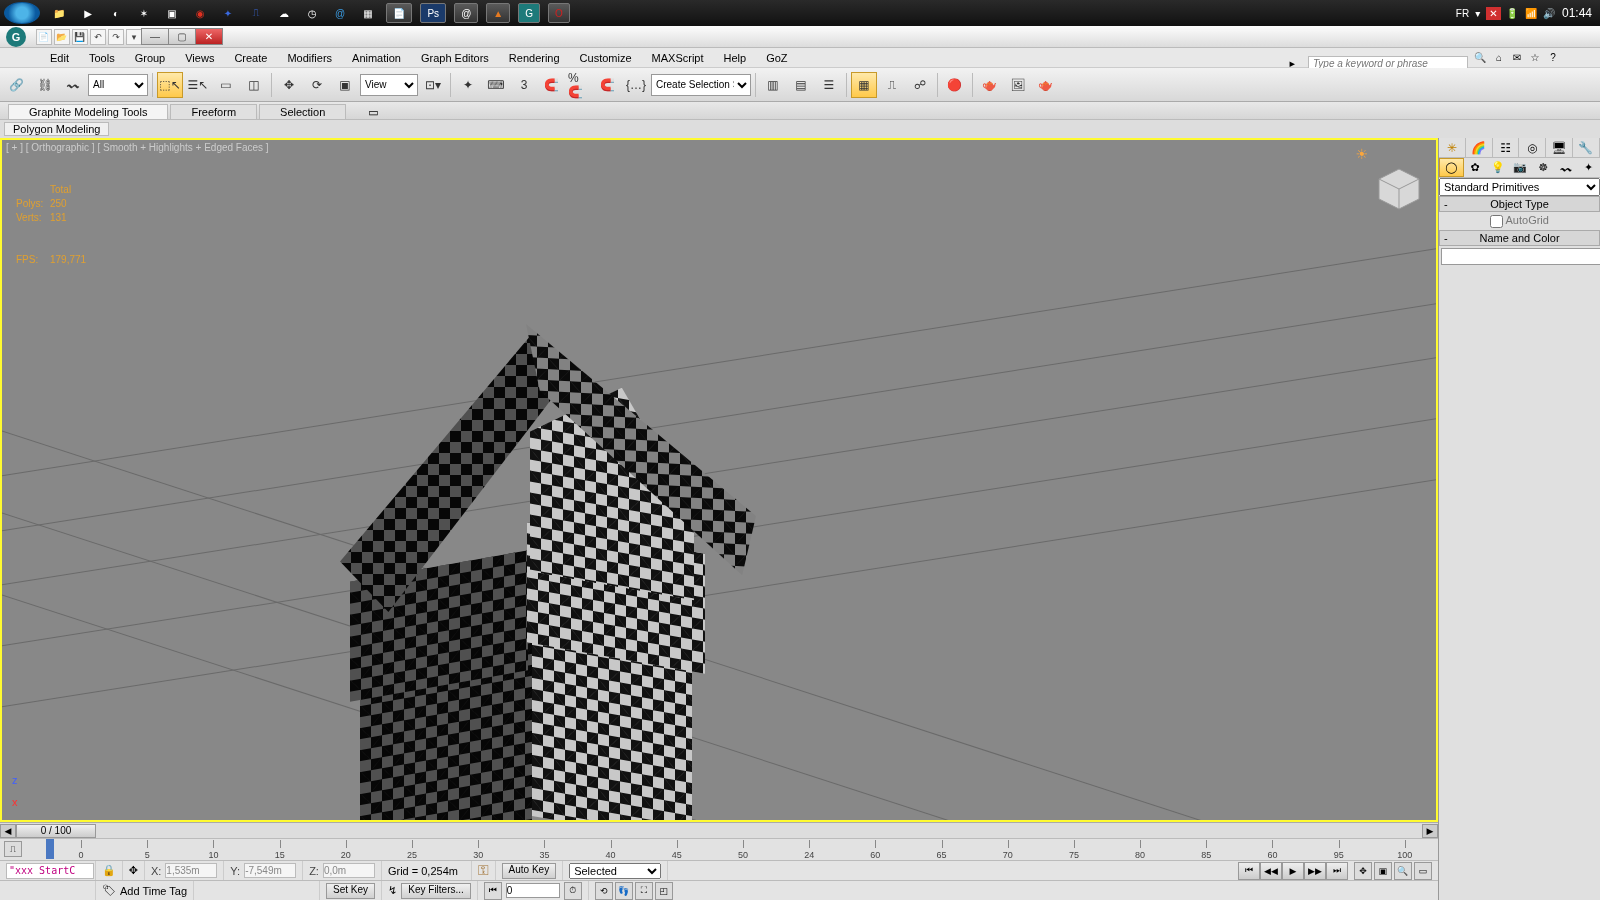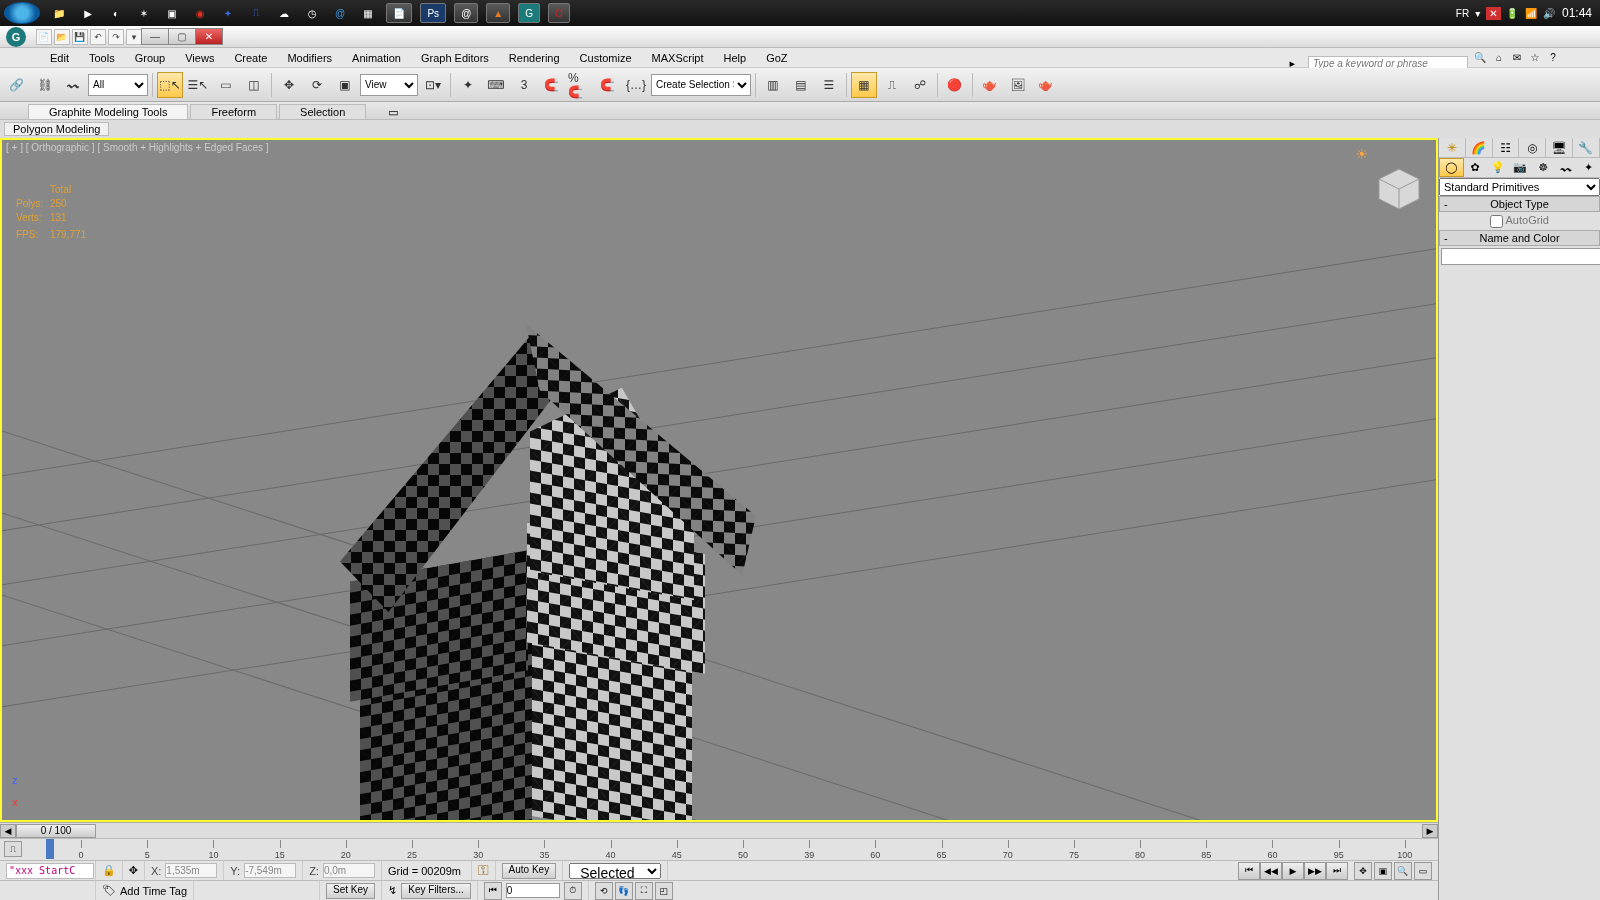"Graphite Modeling Tools" .ribbon-tabs { padding-left: 28px -> 8px }
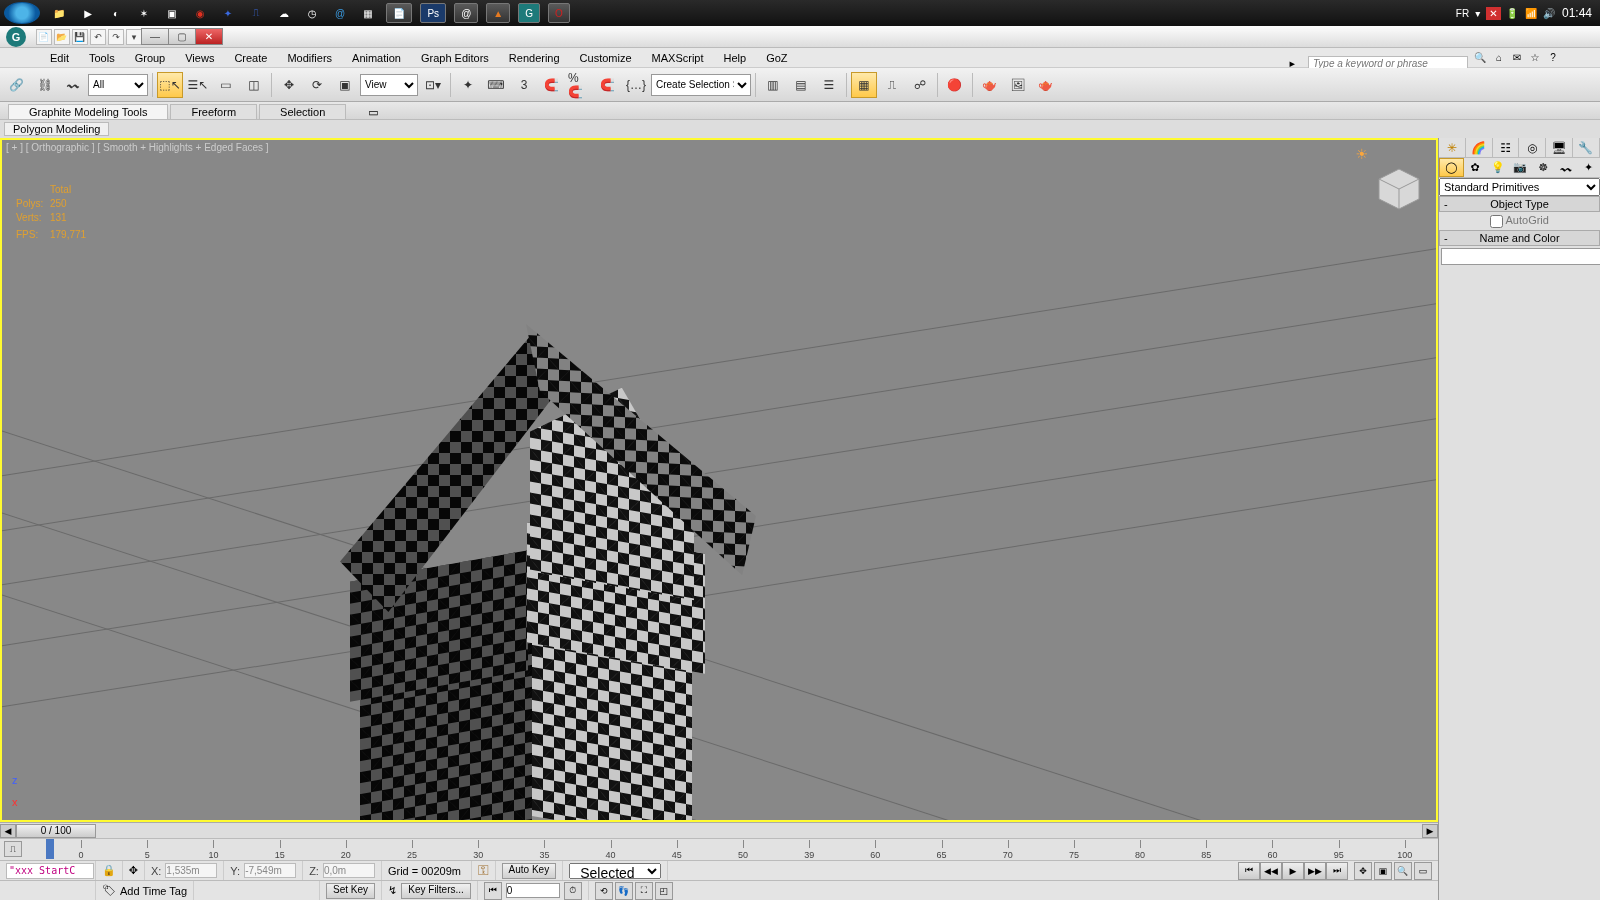"FPS: 179,771" div { margin-top: 3px -> 28px }
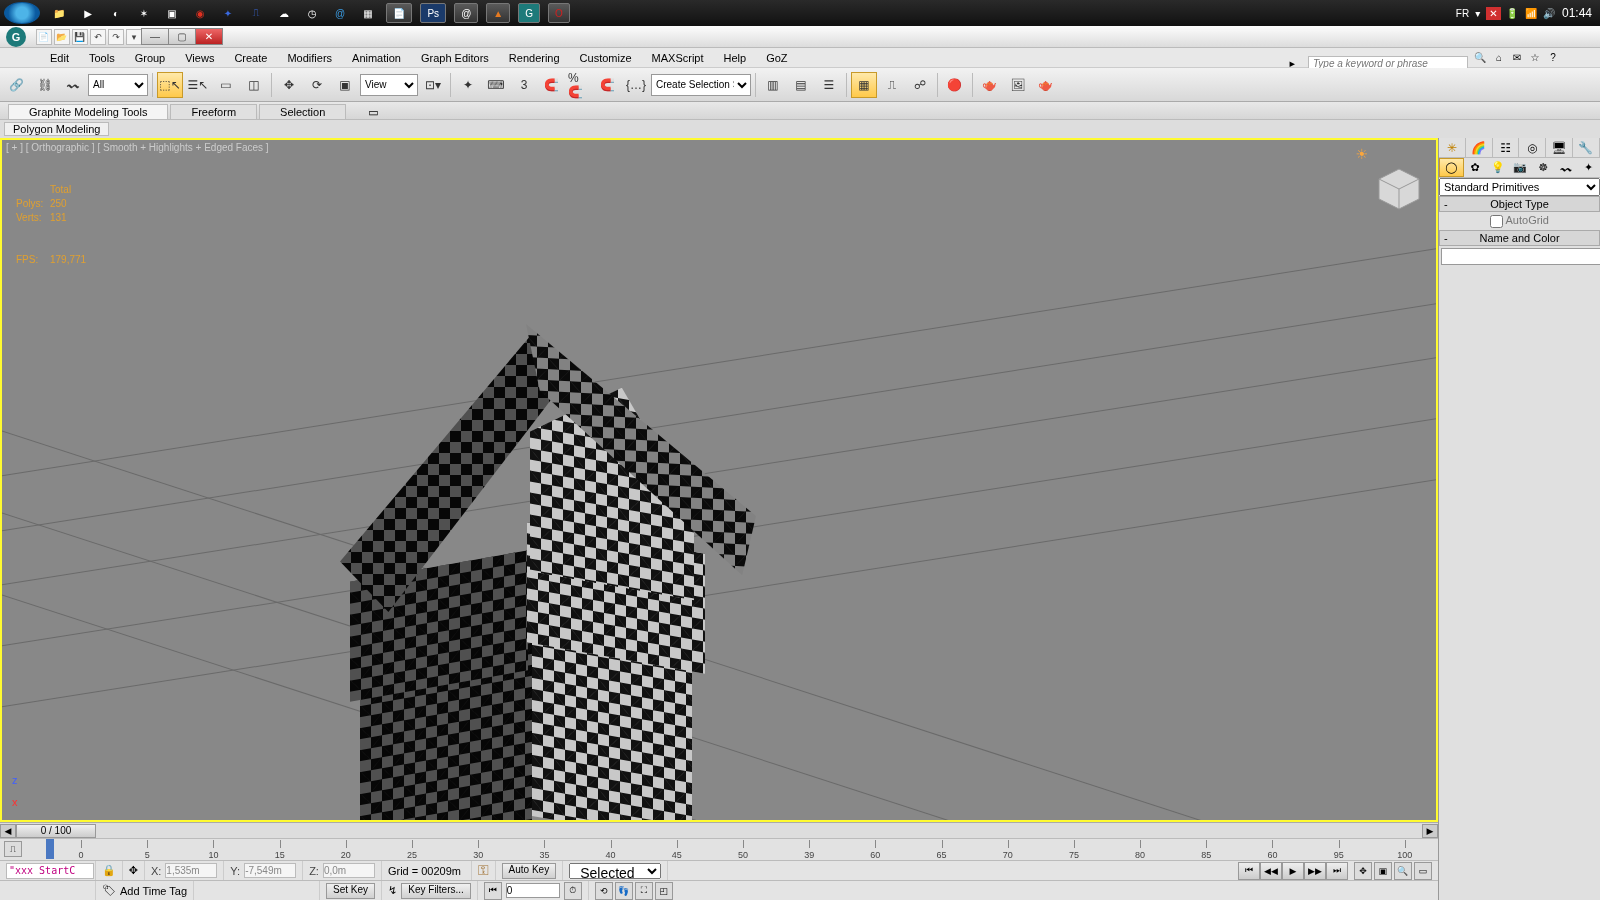"39" div.tick { text: 39 -> 24 }
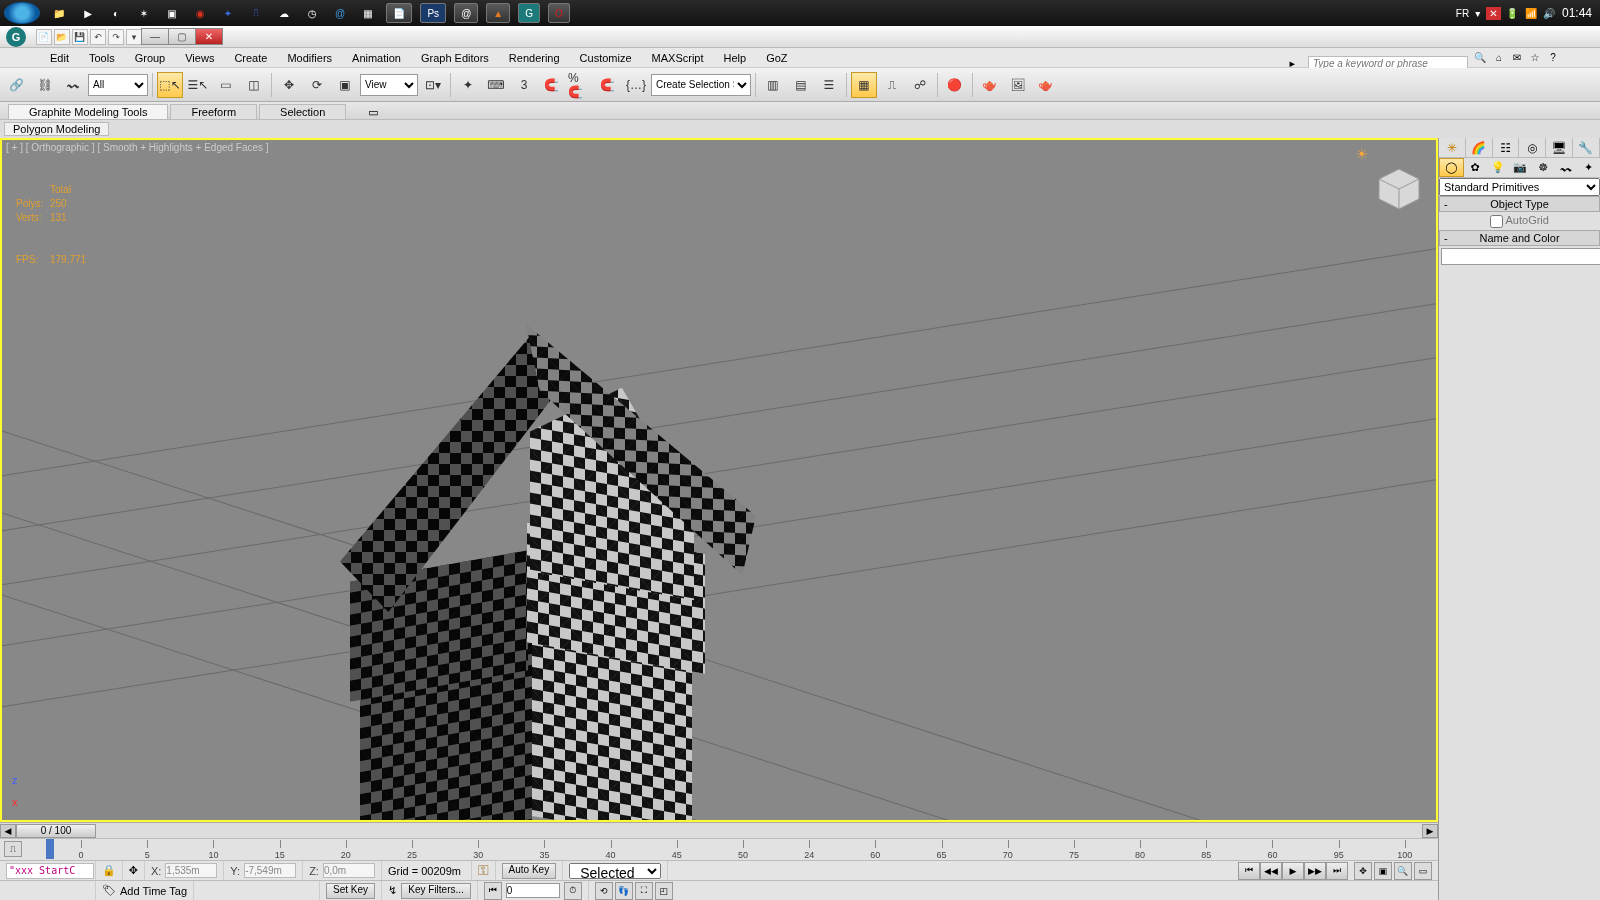"Grid = 00209m" span { text: 00209m -> 0,254m }
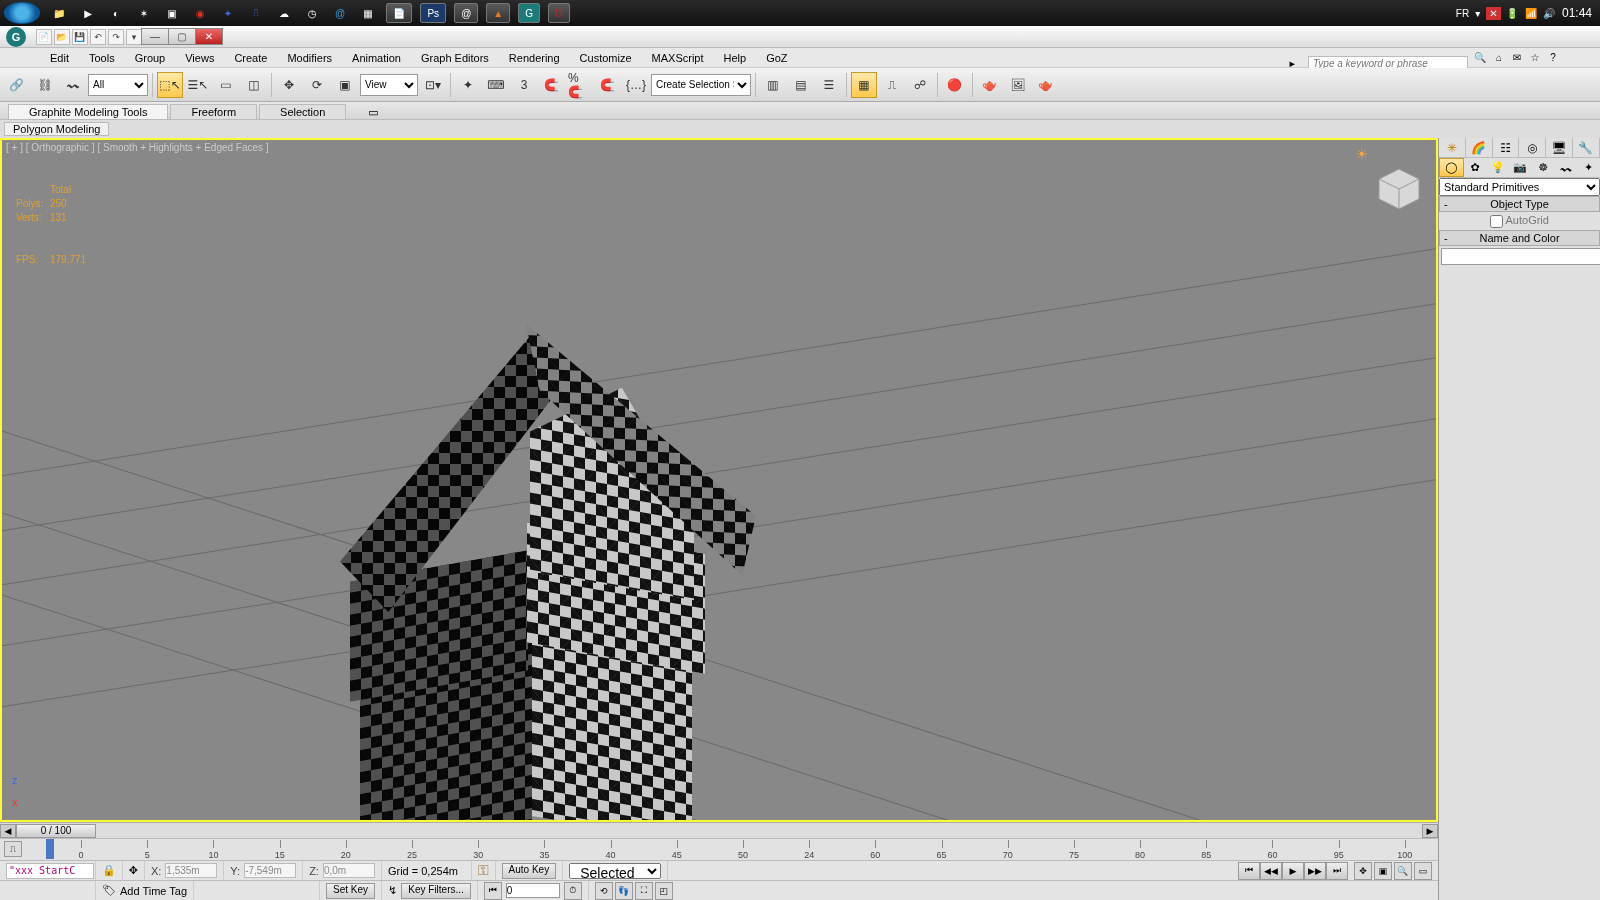"Selected" .statusrow select { font-size: 14px -> 11px; padding-left: 6px -> none }
